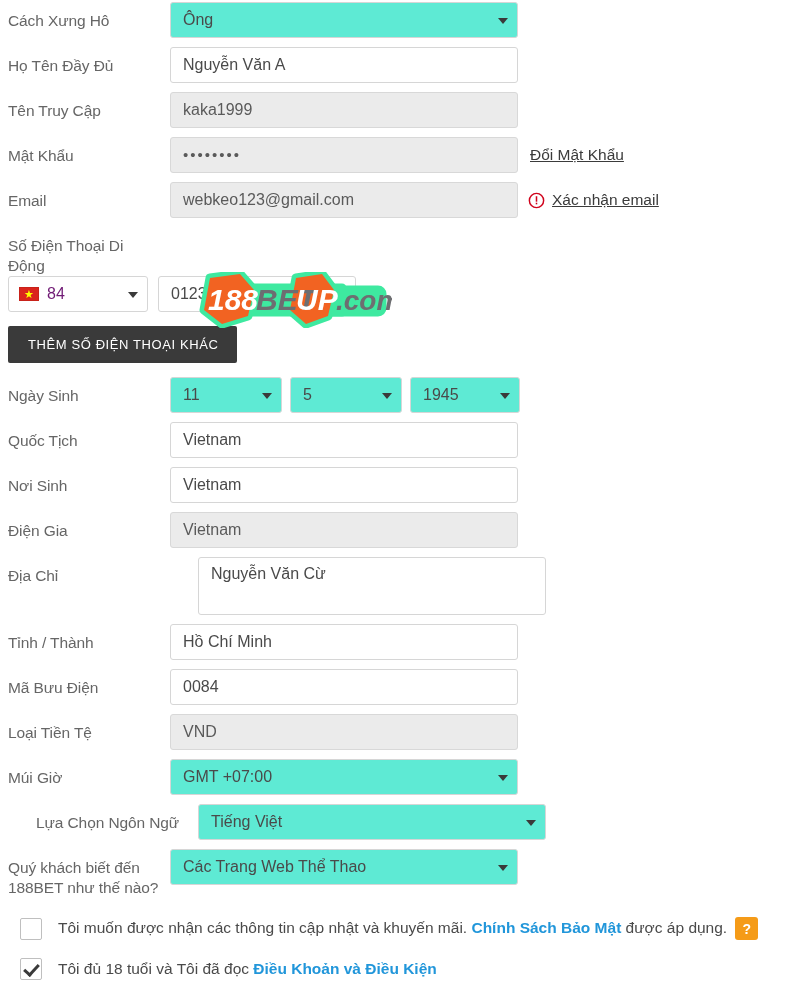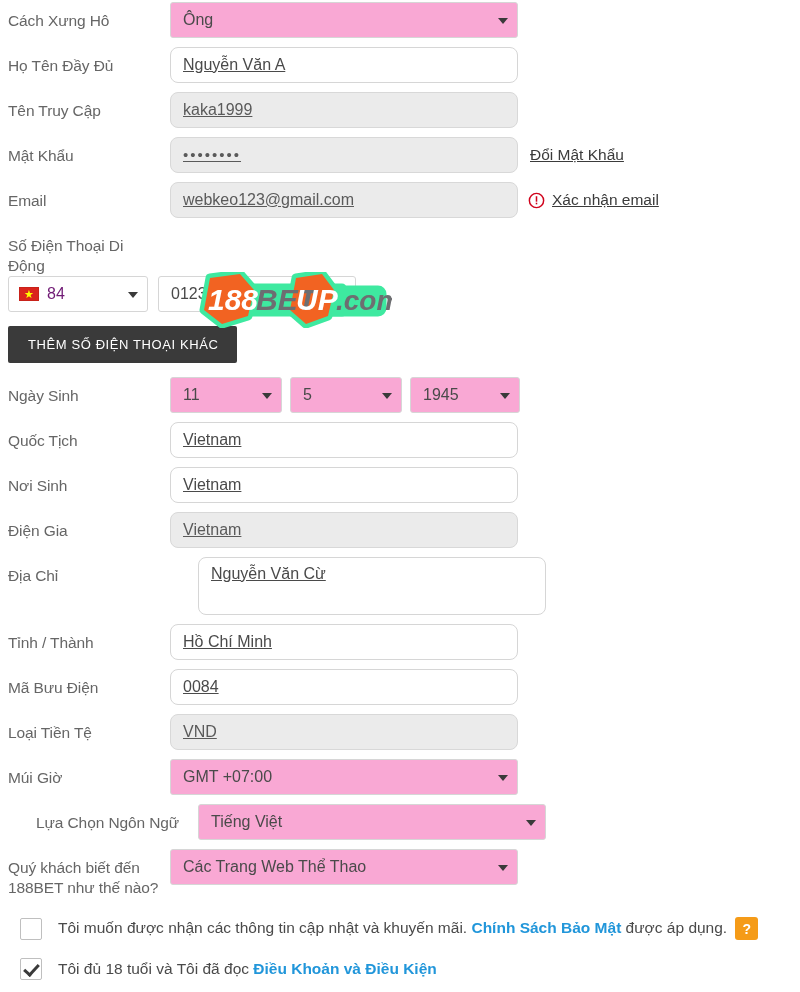"Ông" .select { background: #f9a8d4 -> #5eead4 }
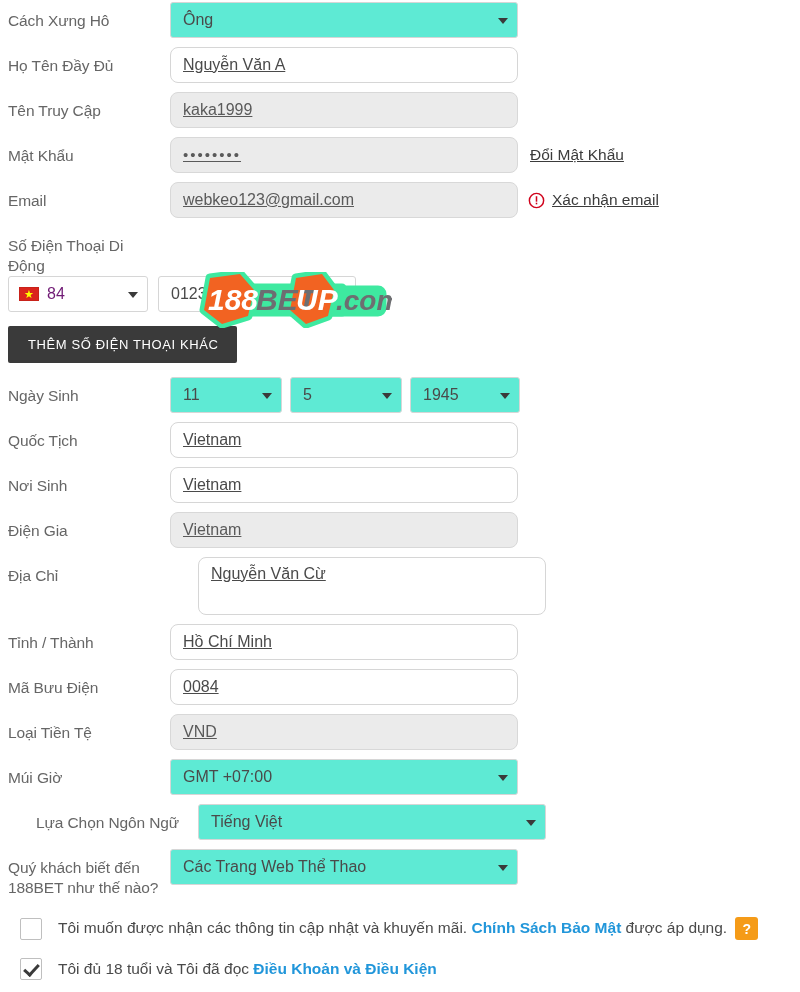"Nguyễn Văn A" .field { border-radius: 8px -> 3px; text-decoration: underline -> none }
